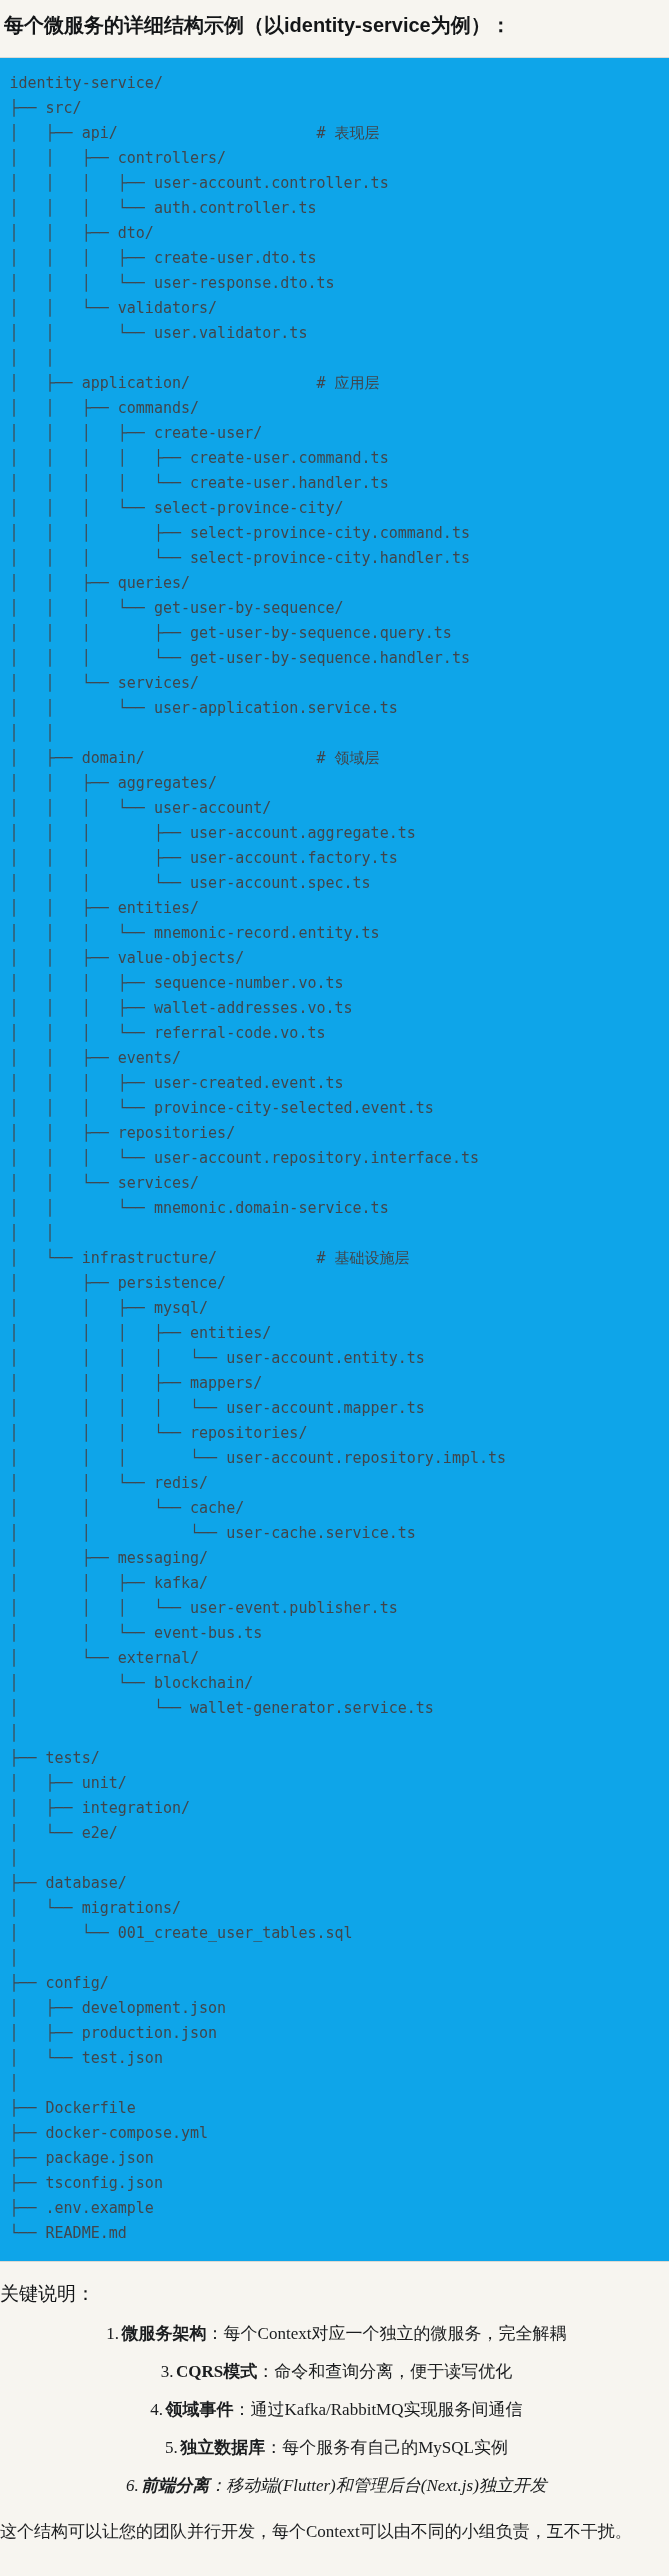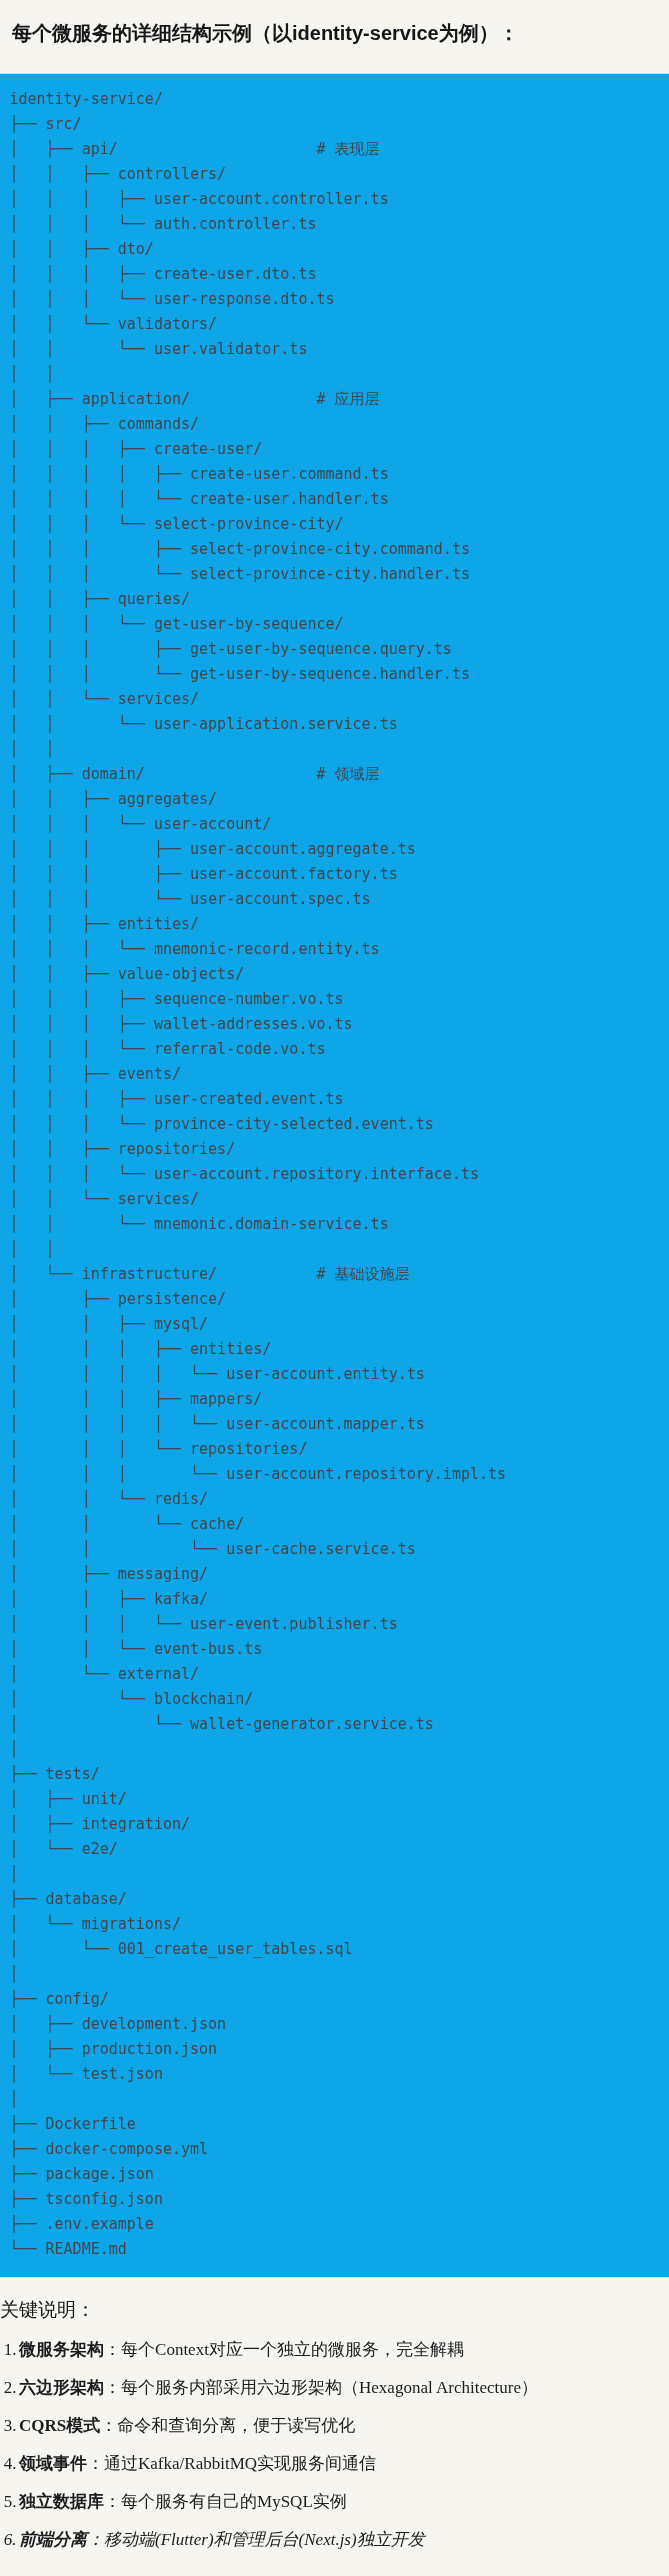"每个微服务的详细结构示例（以identity-service为例）：" .doc-title { margin: 12px -> 4px }
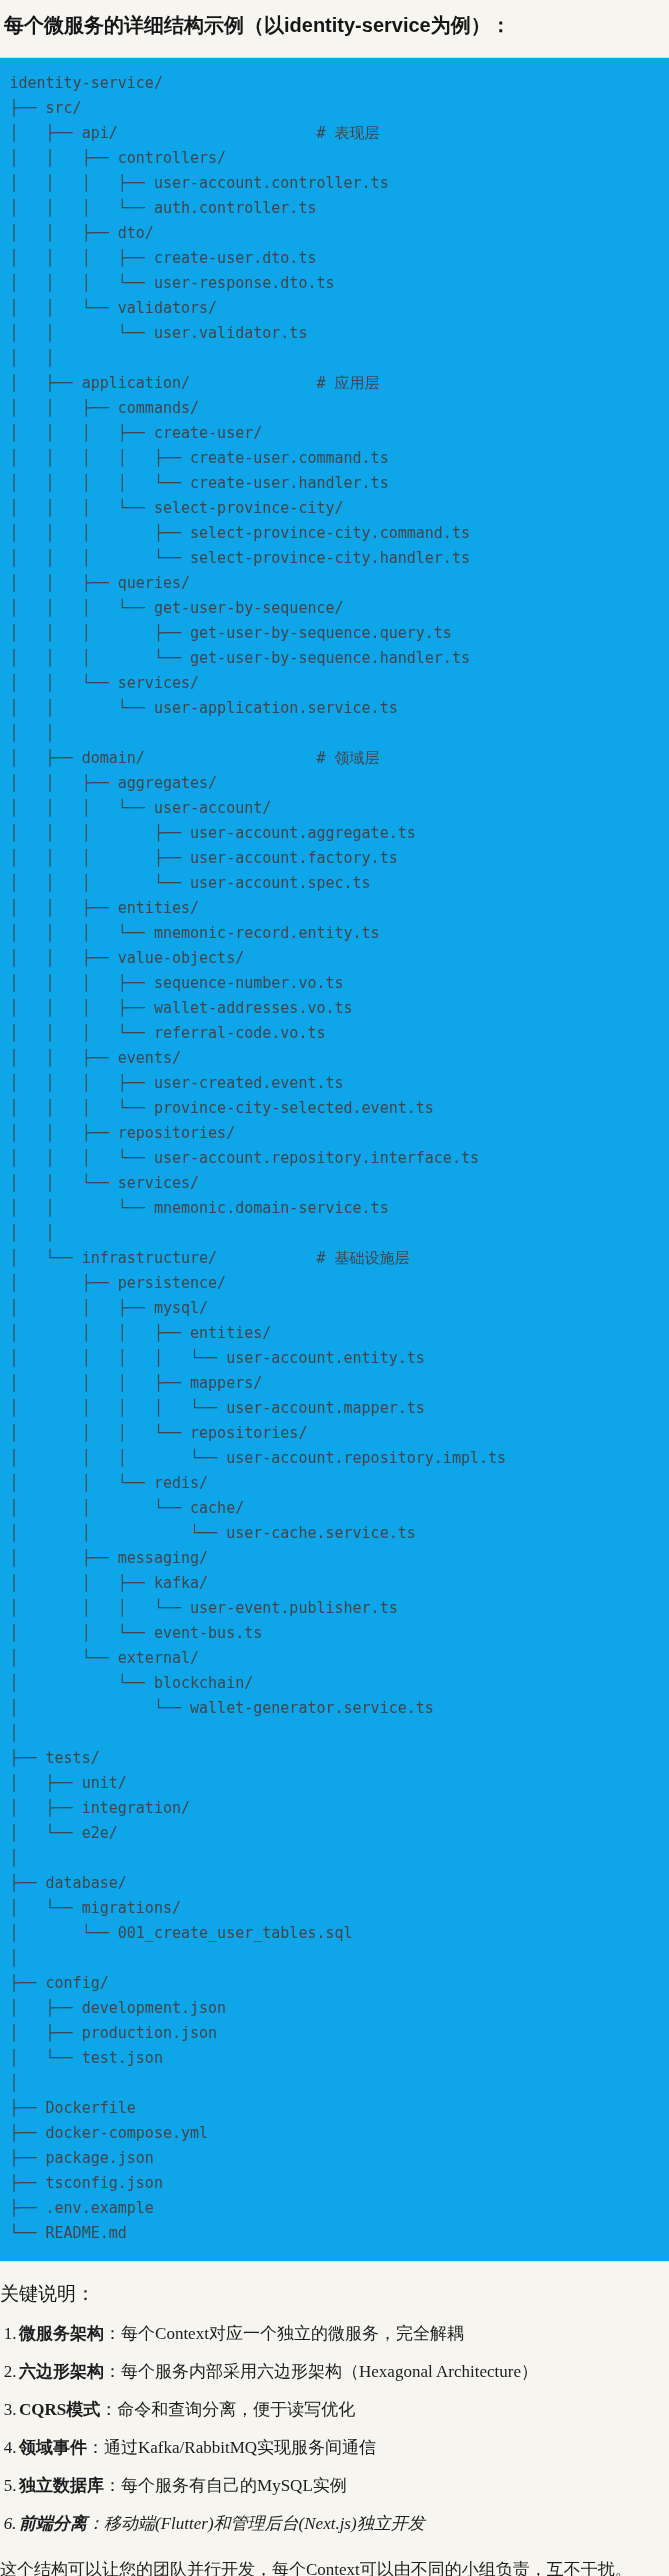"1. 微服务架构：每个Context对应一个独立的微服务，完全解耦" ol.notes-list { text-align: none -> center }
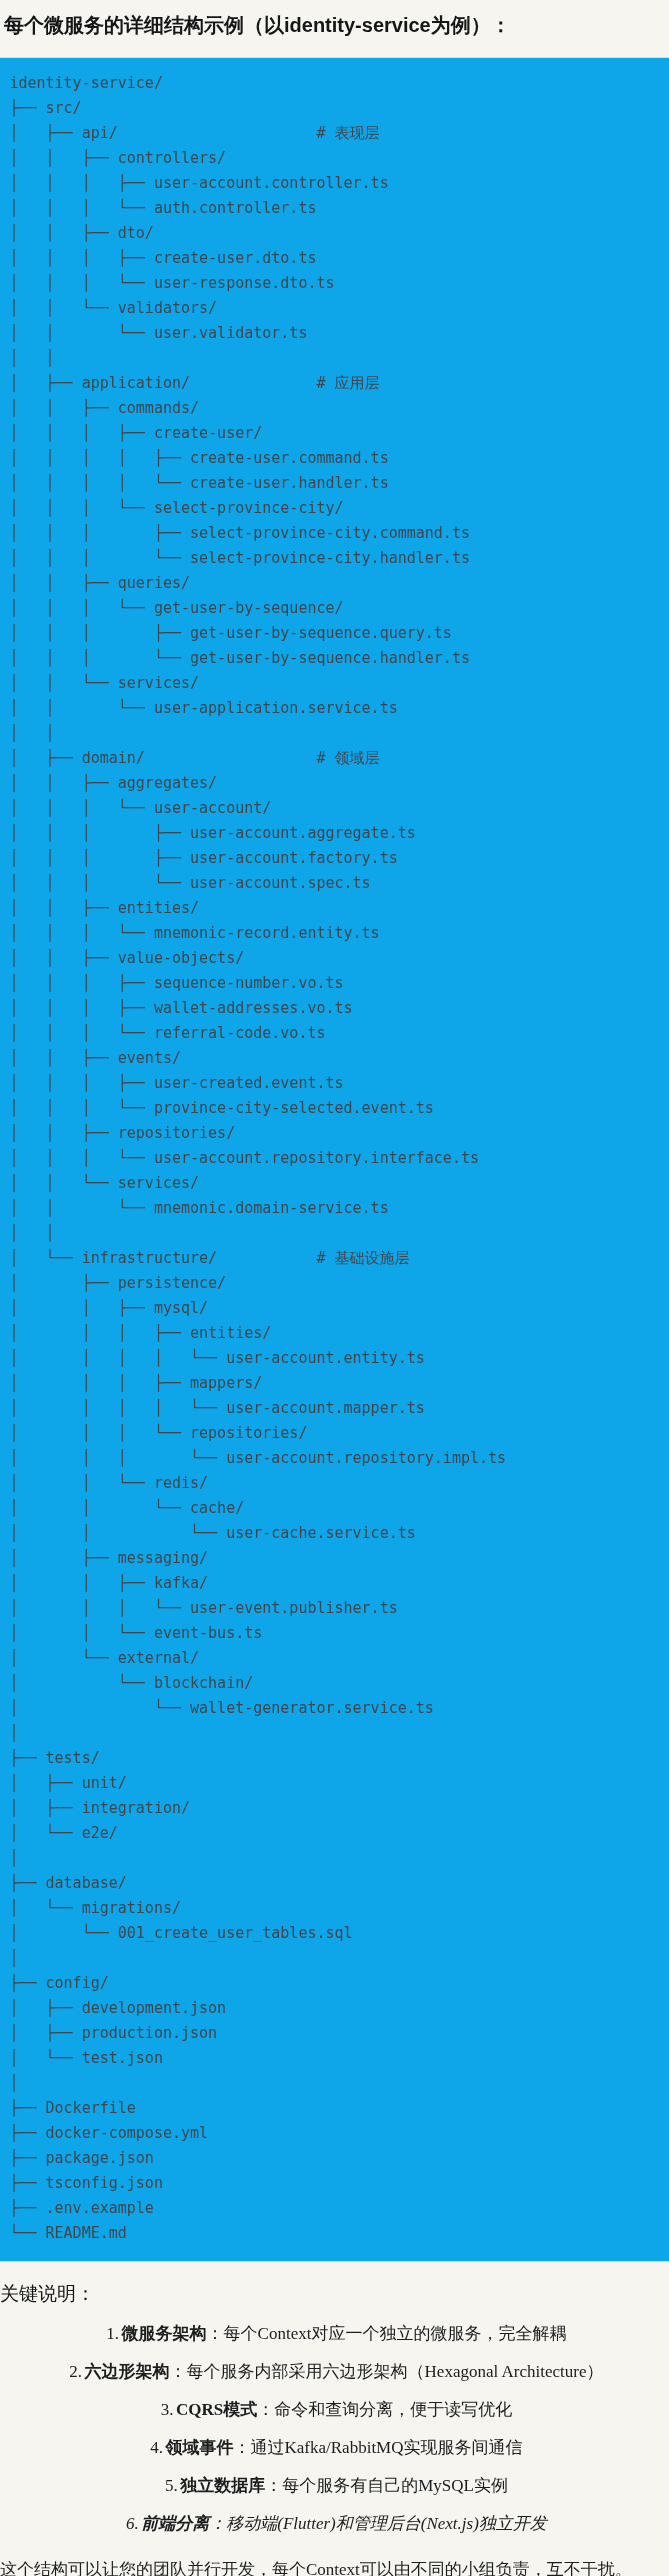"2. 六边形架构：每个服务内部采用六边形架构（Hexagonal" li { html: <li><span>2.</span><span>六边形架构</span><span>：每个服务内部采用六边形架构（Hexagonal Architecture）</span></li> -> none }
